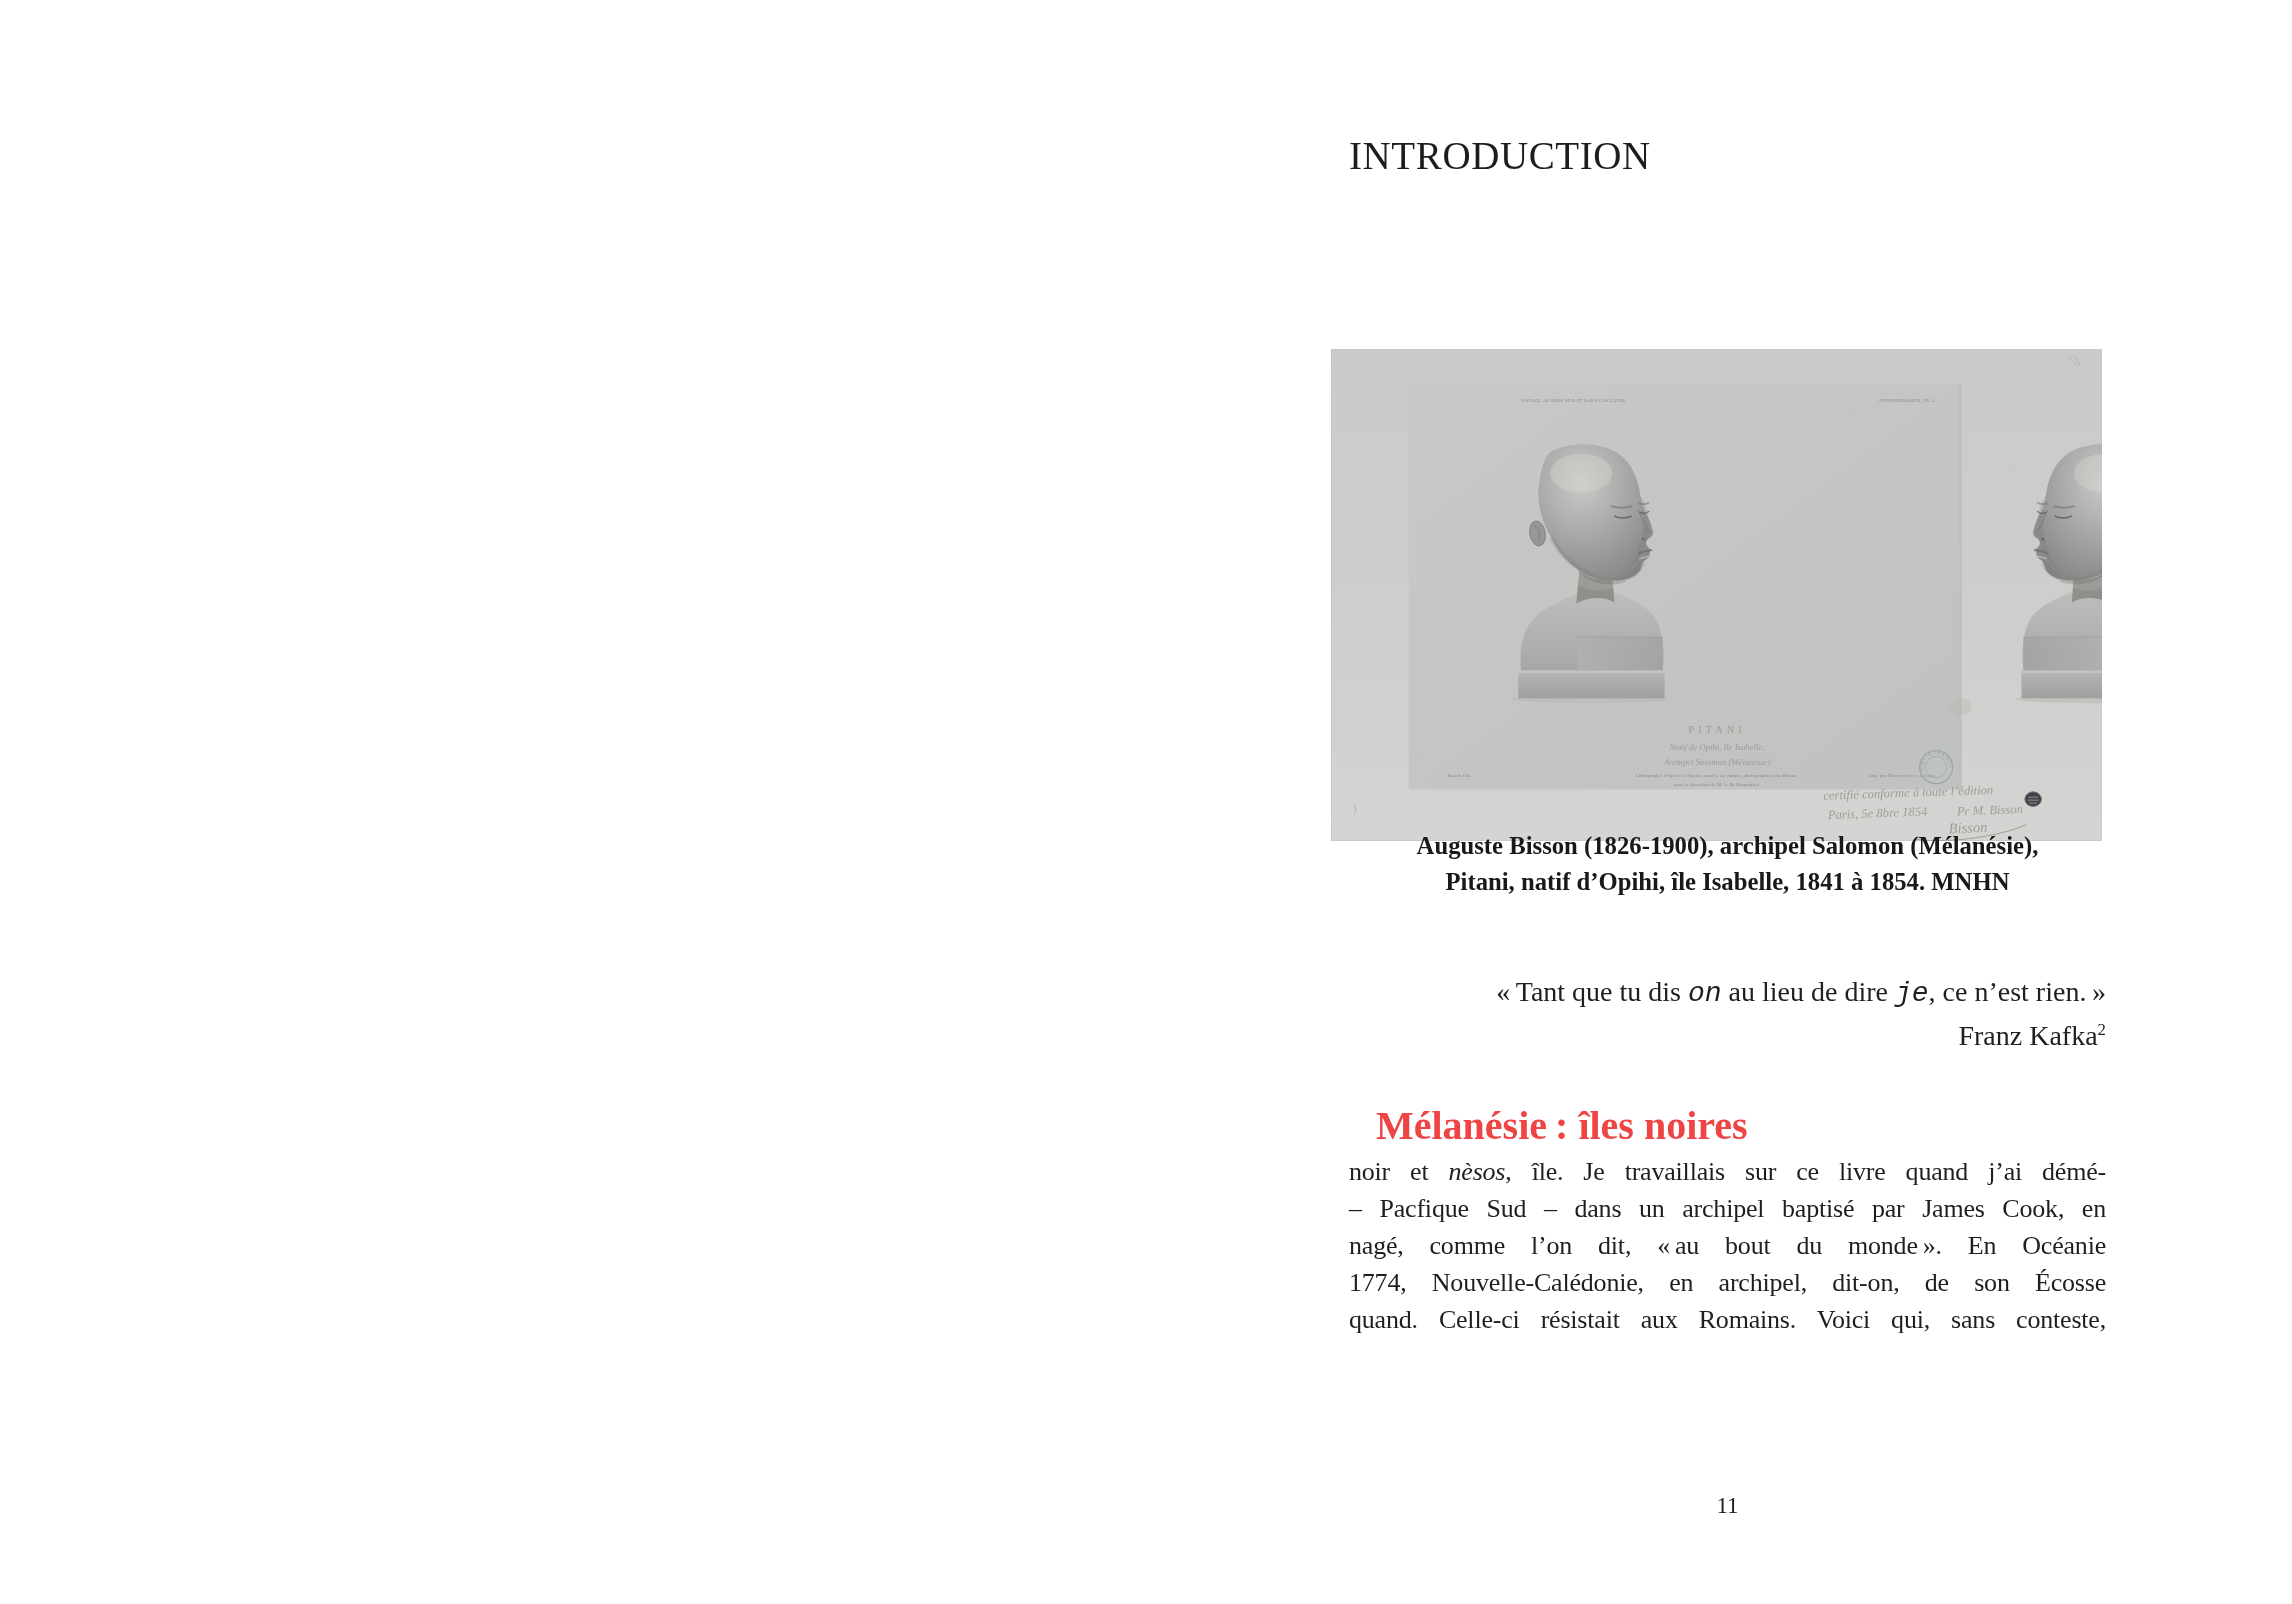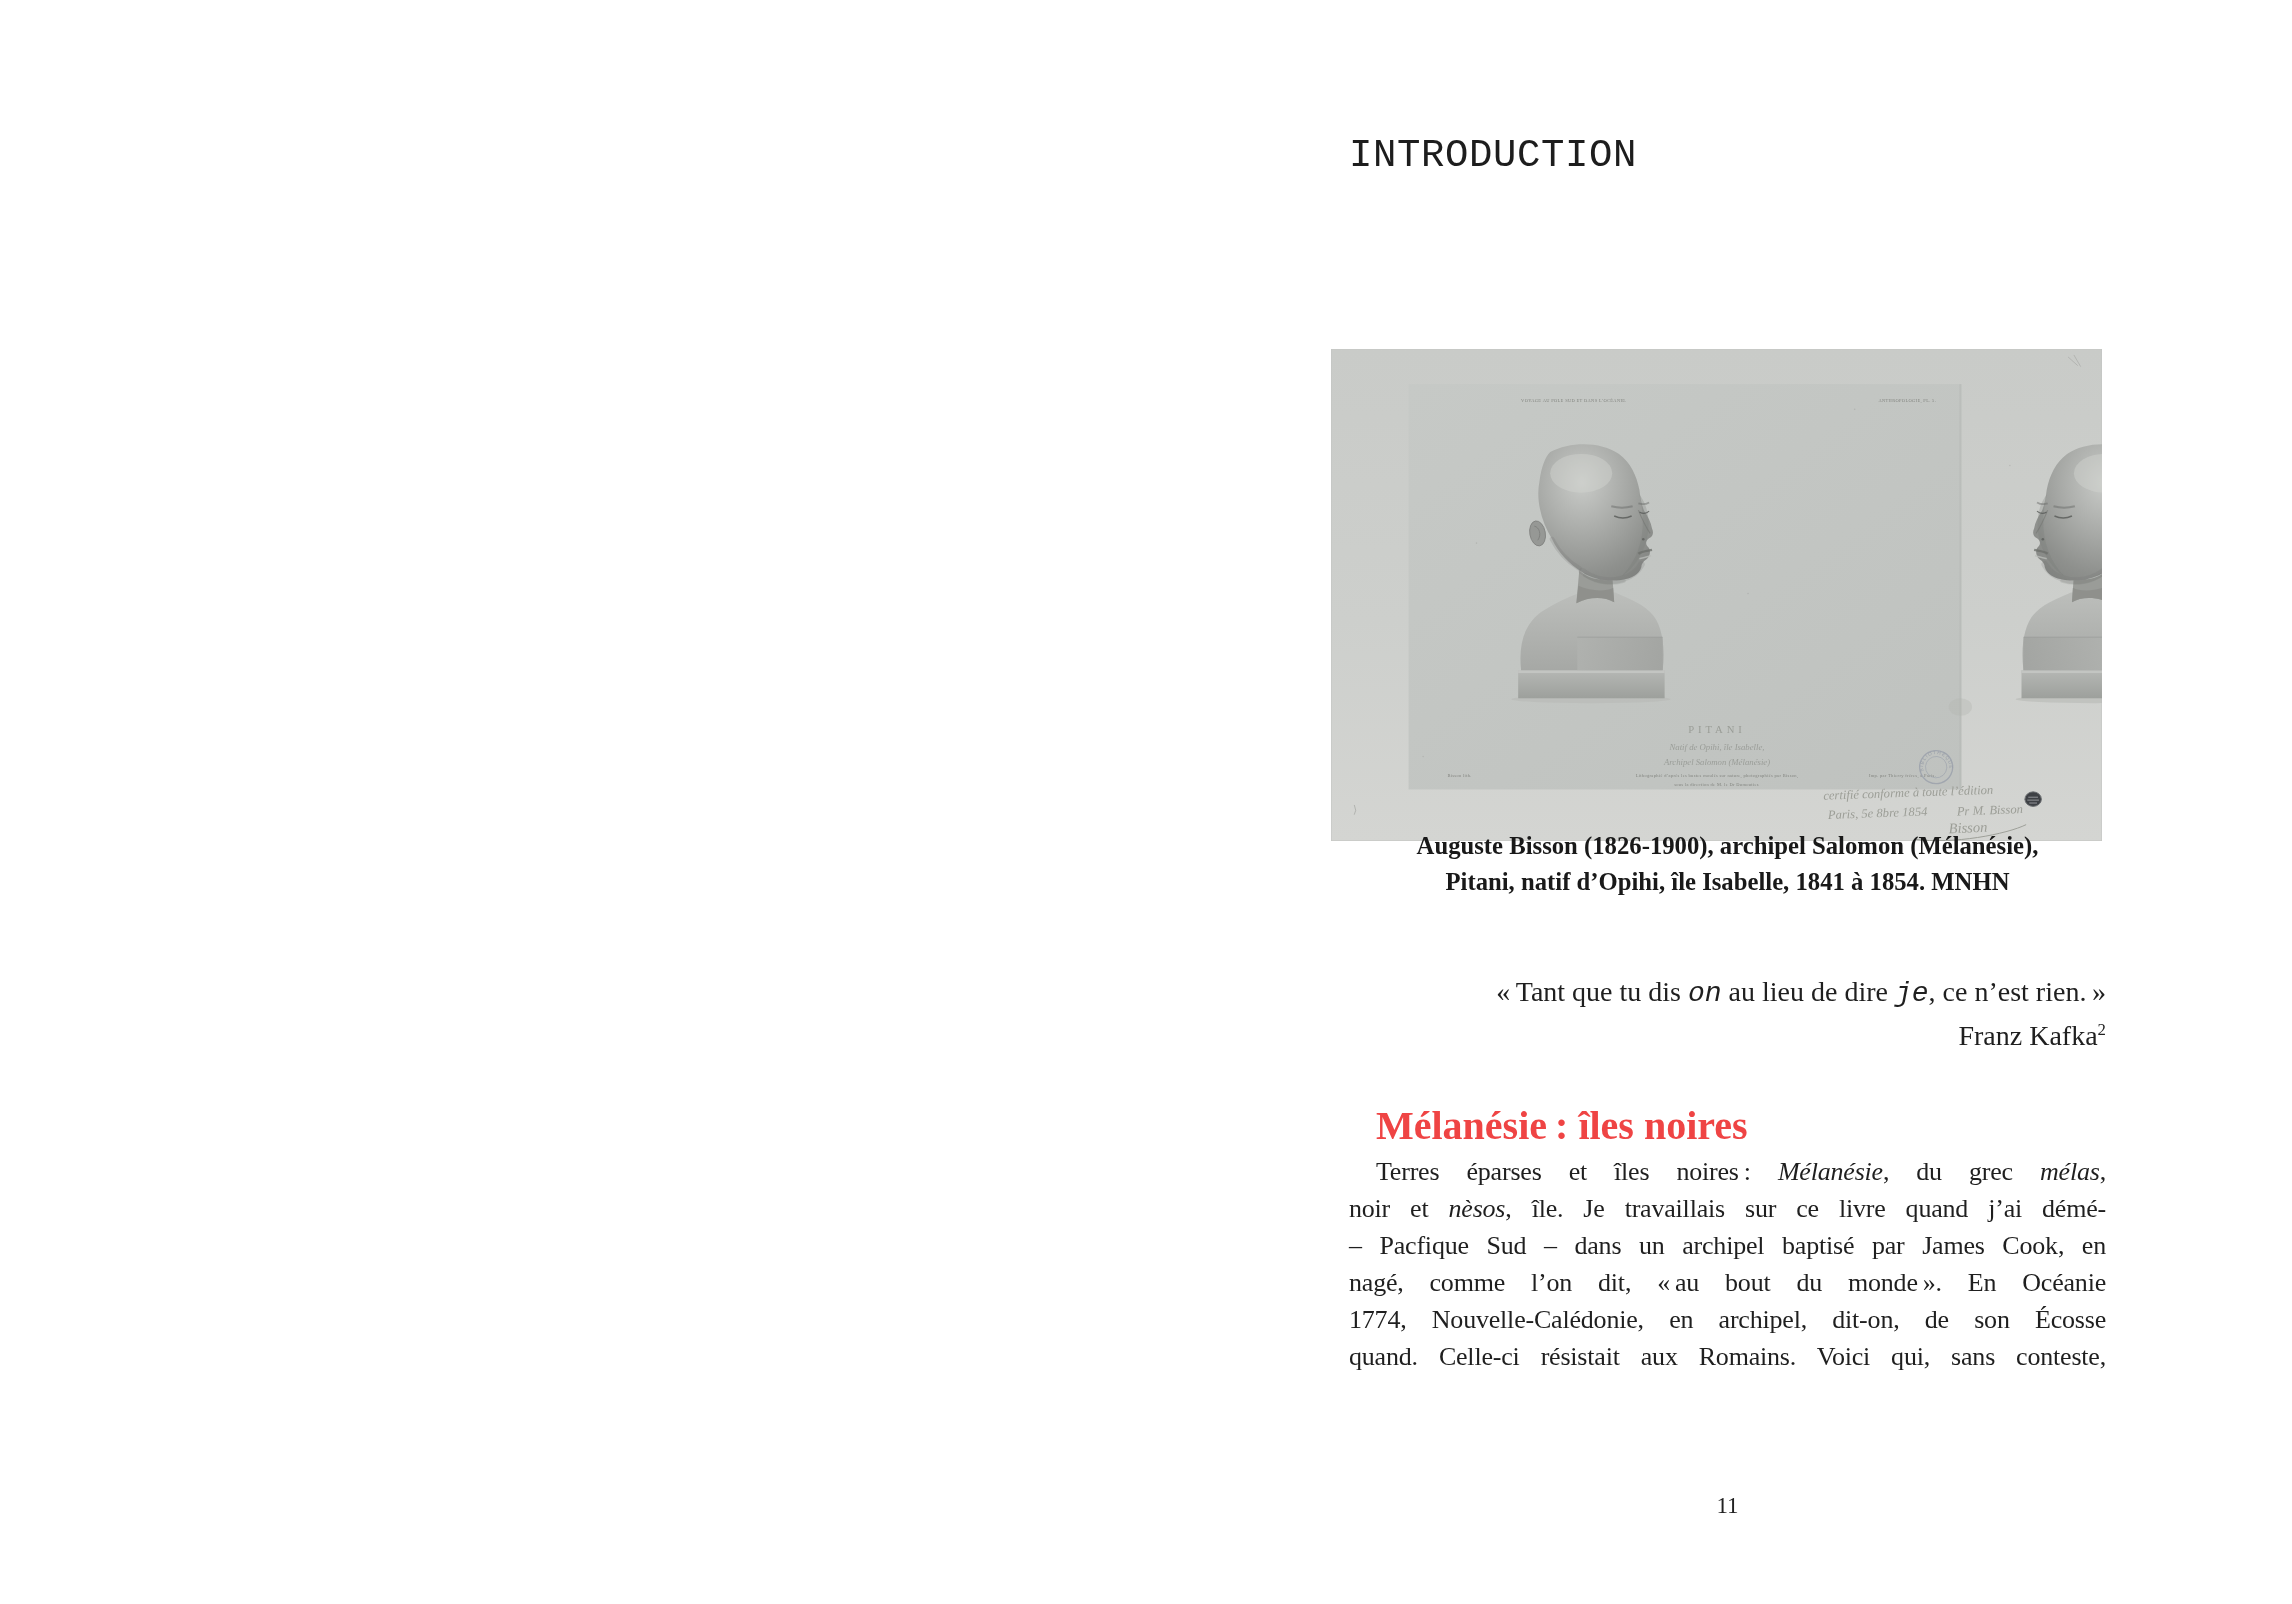"INTRODUCTION" .chapter { font-family: Liberation Mono, monospace -> none }
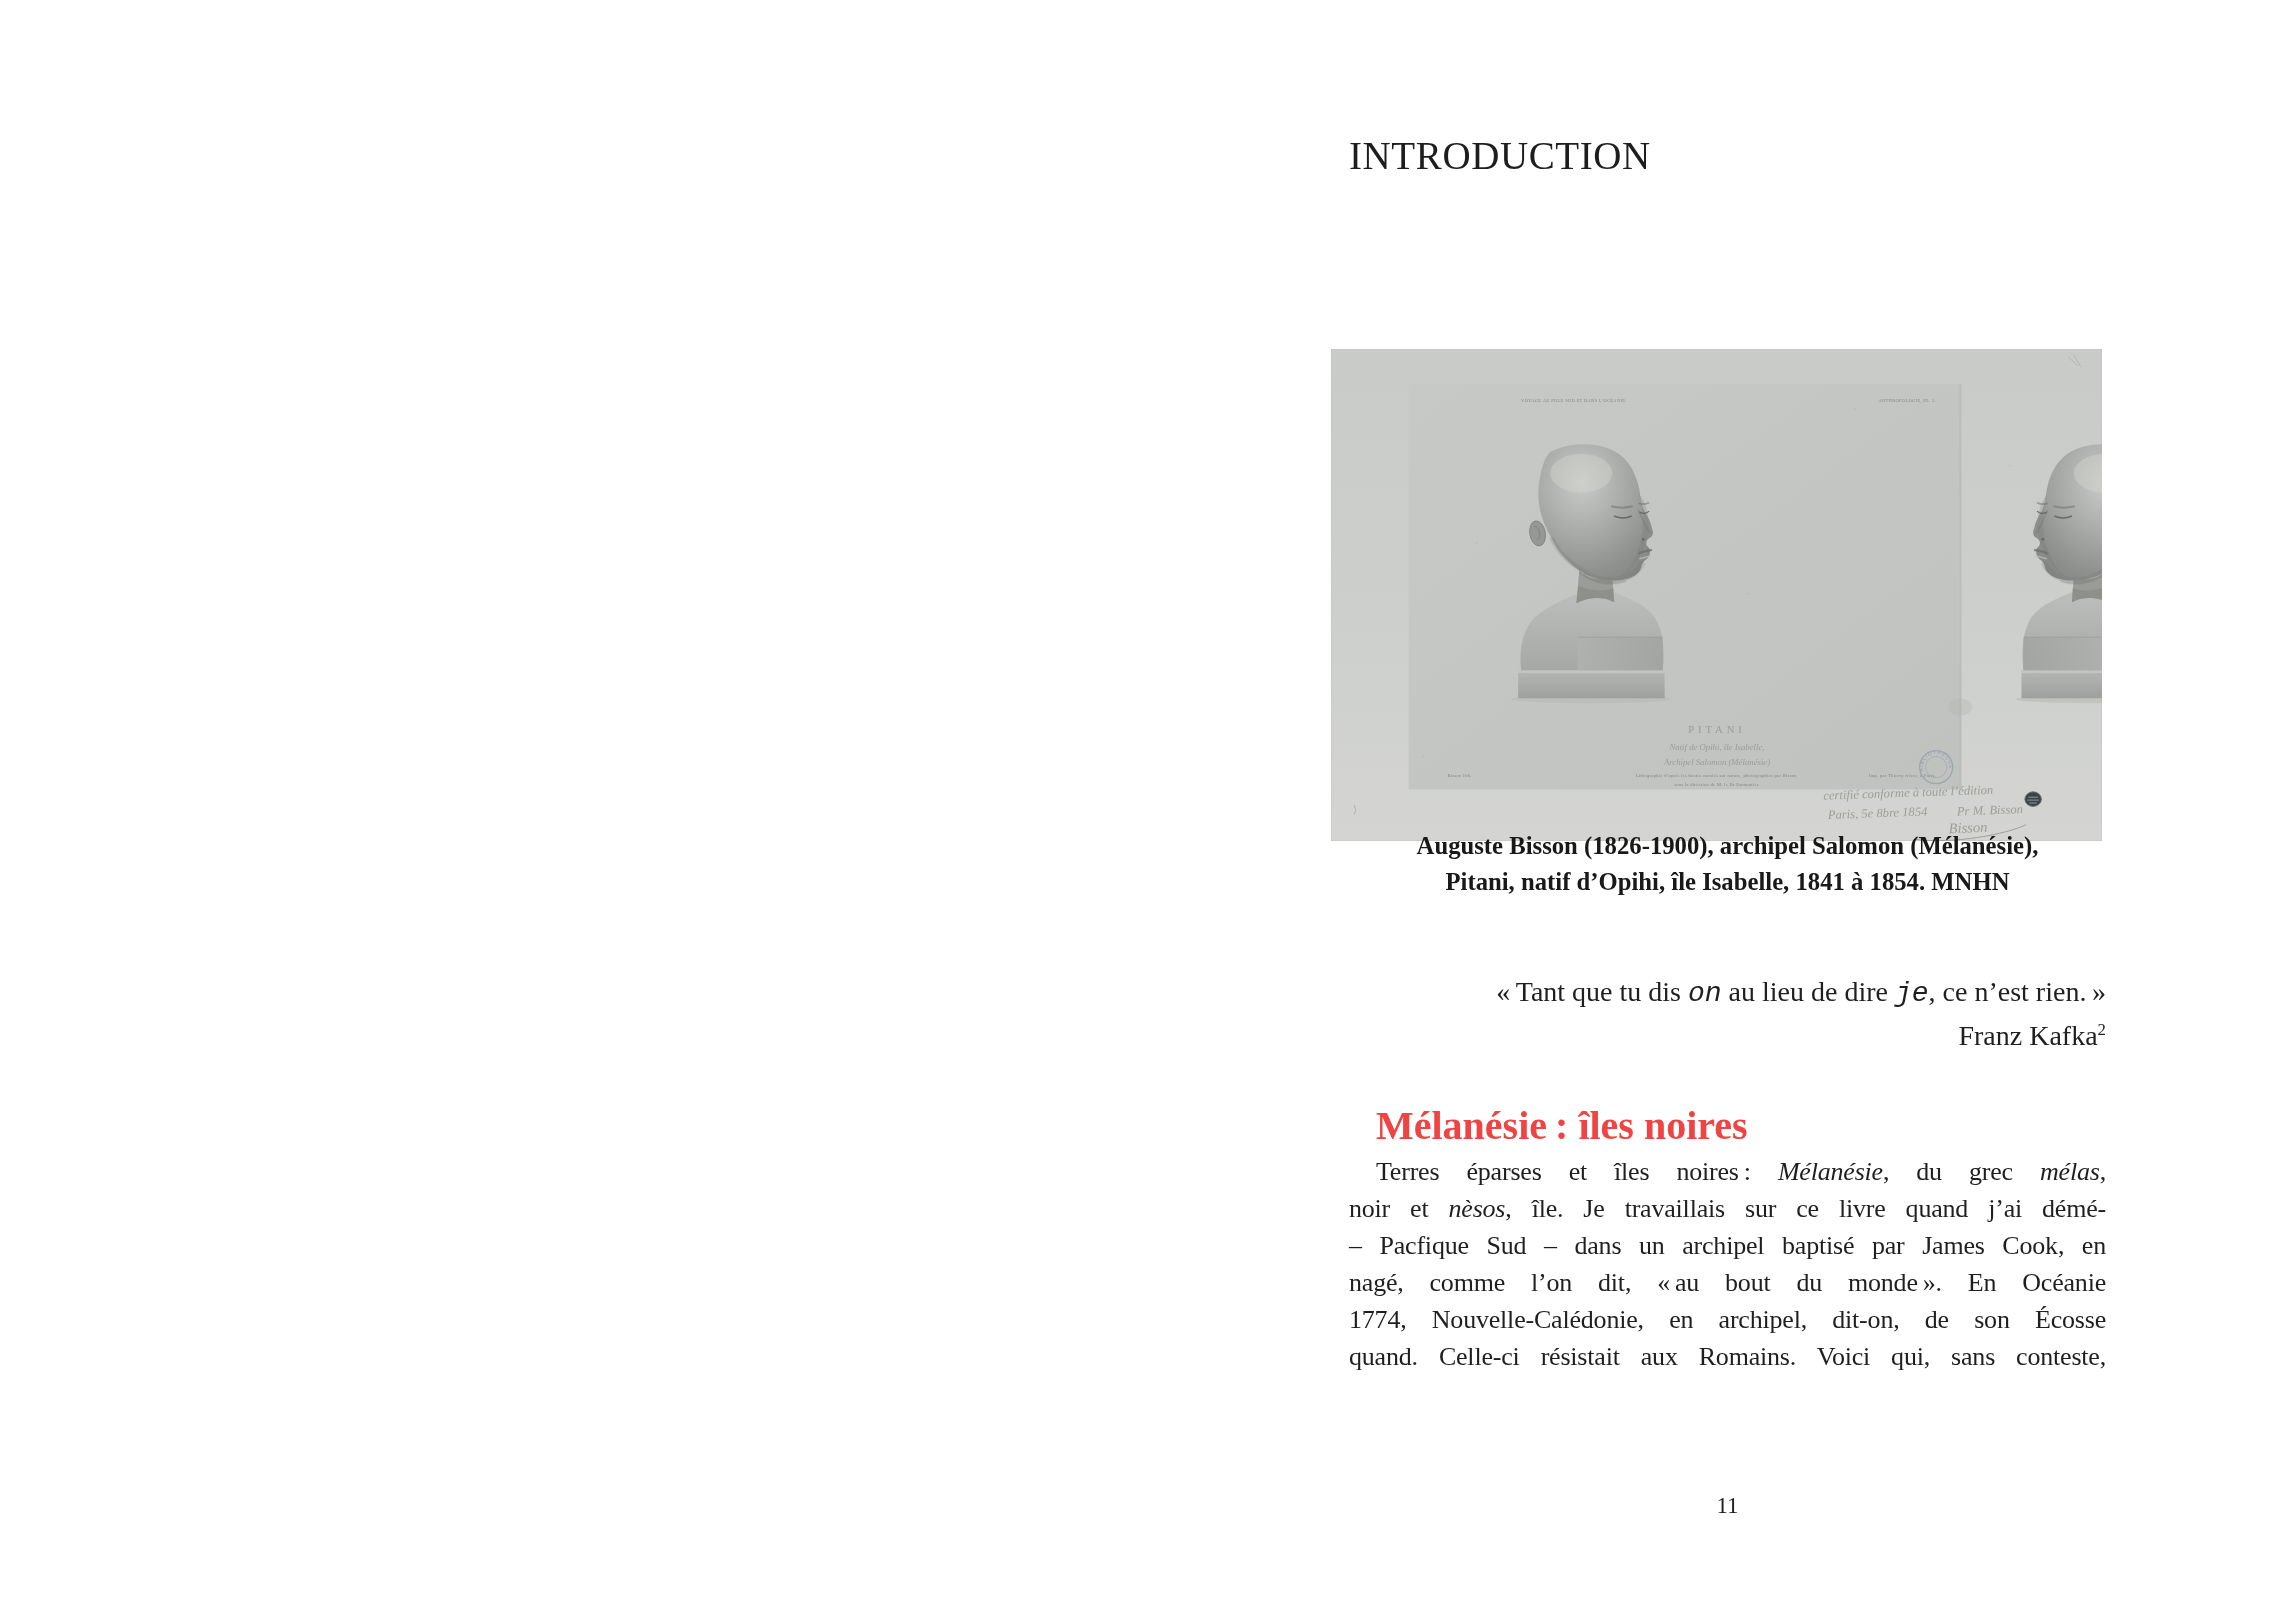"Terres éparses et îles noires" div.bline { html: <div>Terres éparses et îles noires : <i>Mélanésie</i>, du grec <i>mélas</i>,</div> -> none }
